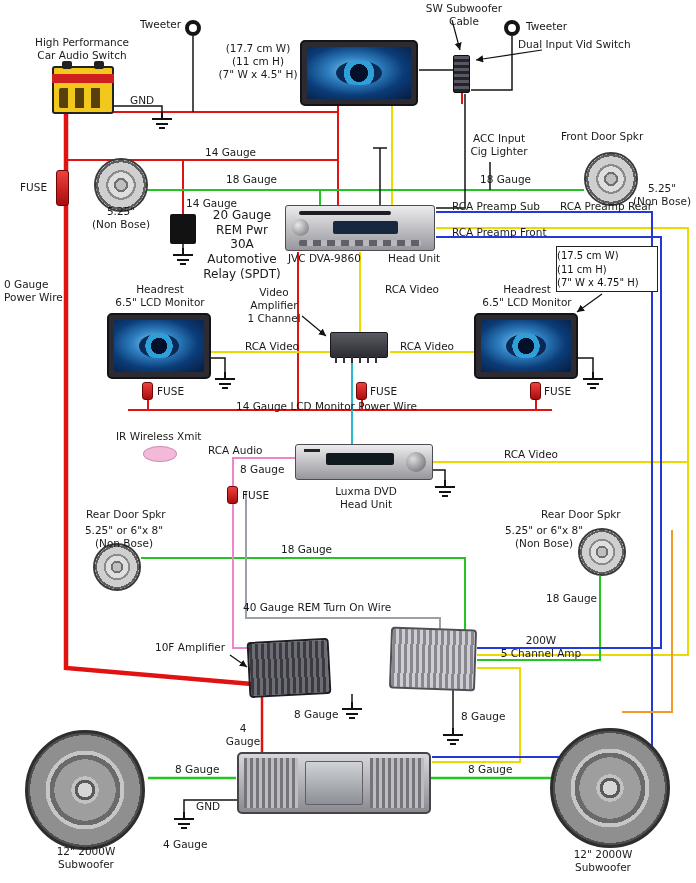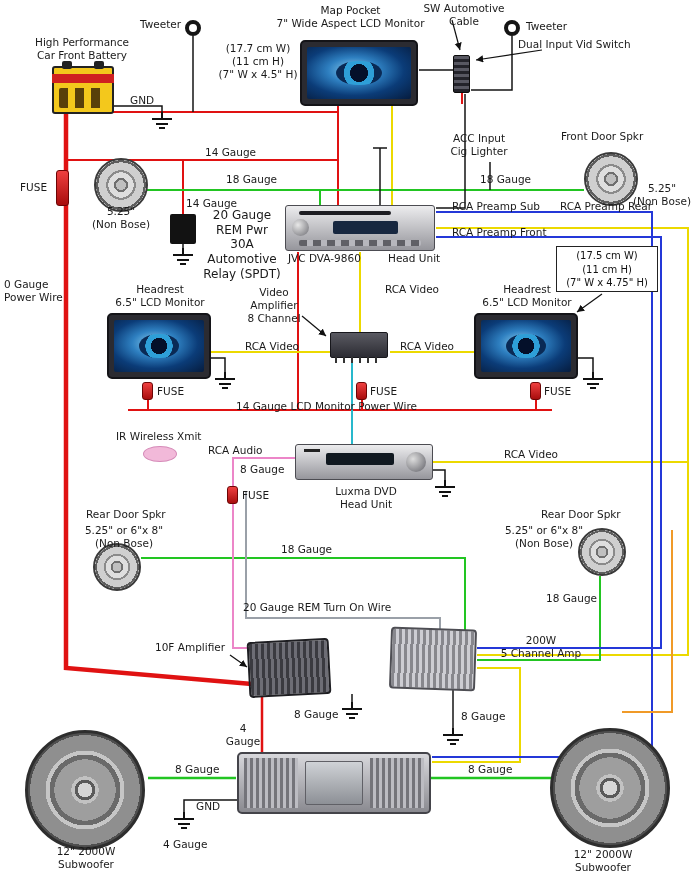"Map Pocket" div.lbl { html: <div>Map Pocket 7" Wide Aspect LCD Monitor</div> -> none }
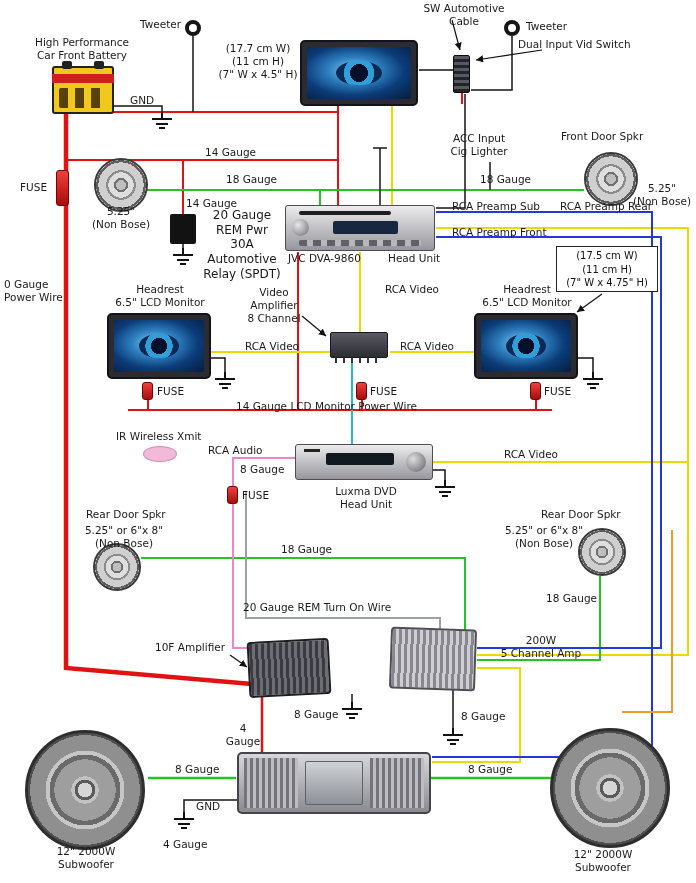"SW Automotive" div.lbl { text: Automotive -> Subwoofer }
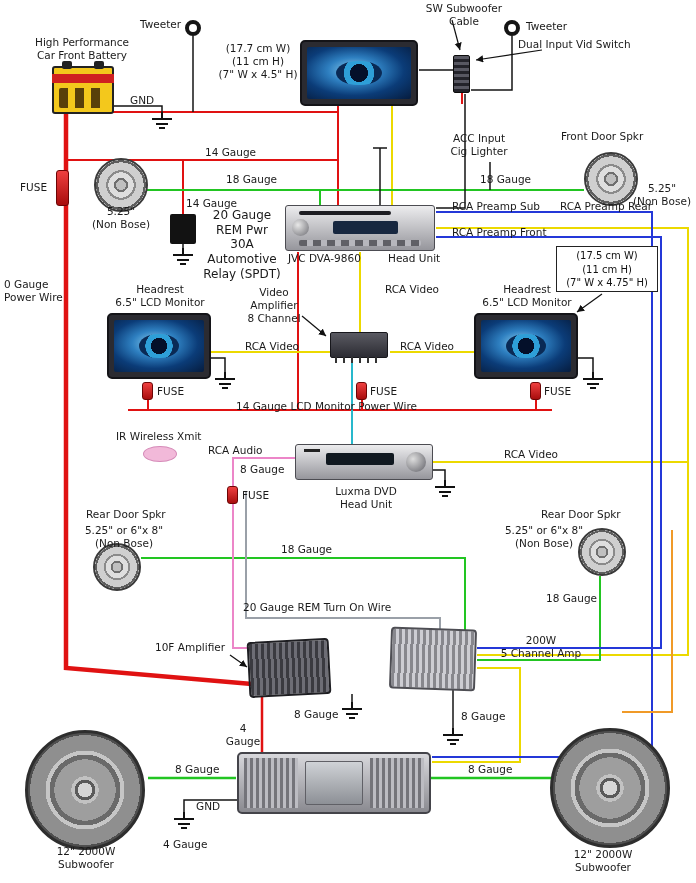"High Performance" div.lbl { text: Front Battery -> Audio Switch }
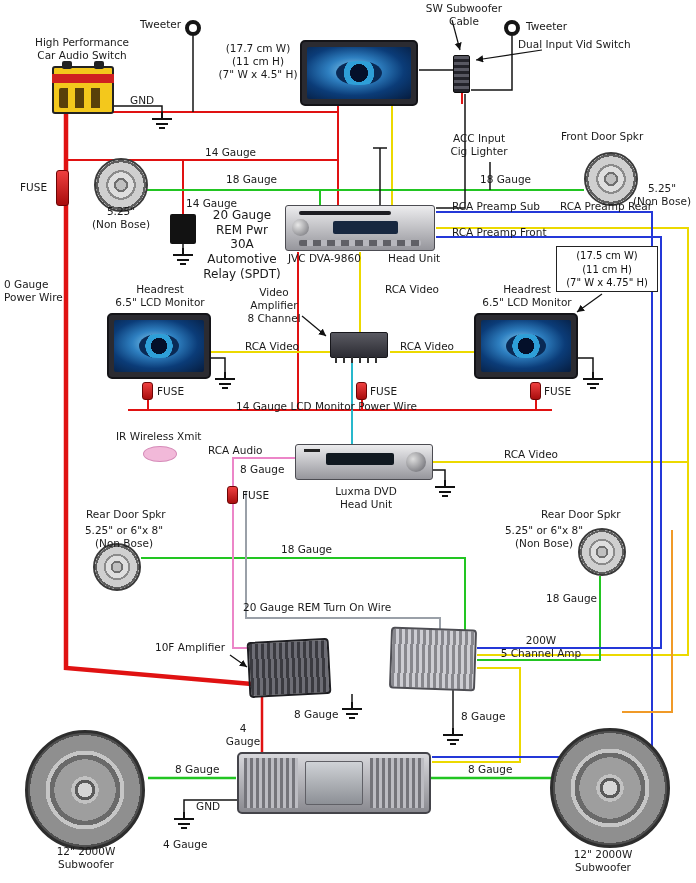"ACC Input" div.lbl { left: 444px -> 464px }
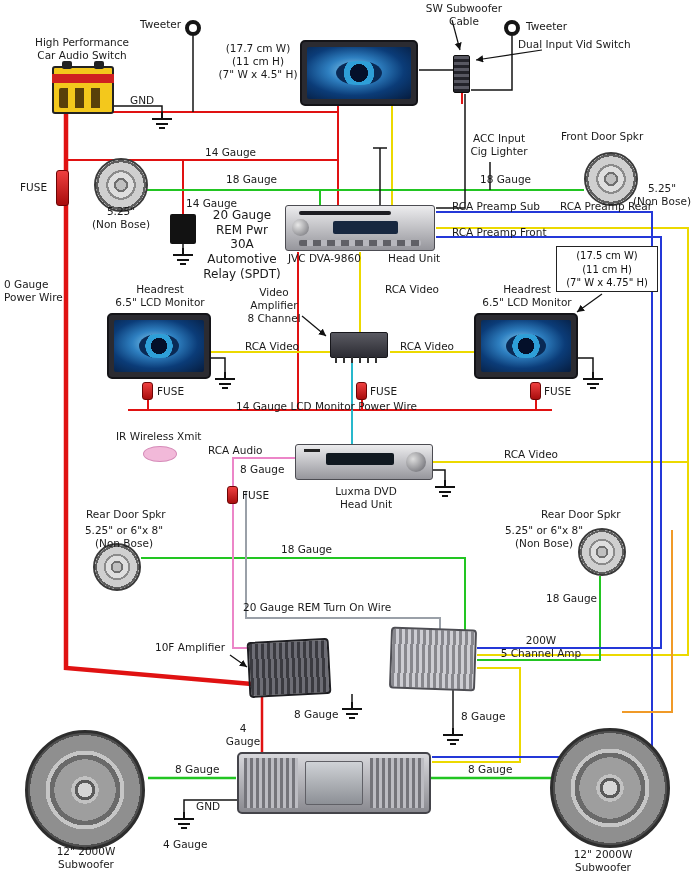"(17.5 cm W)" .dimsbox { text-align: center -> left }
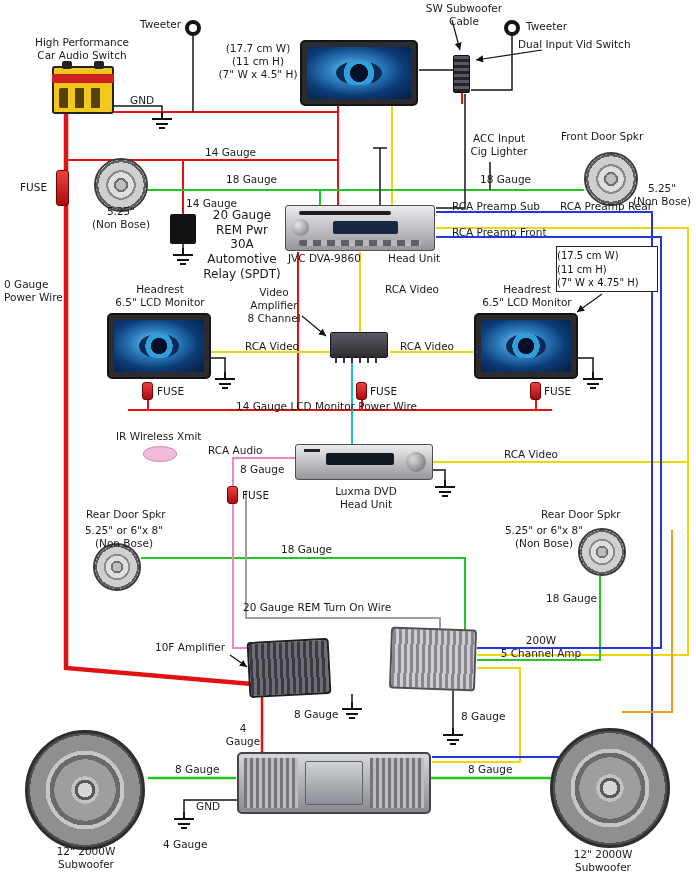"Video" div.lbl { text: 8 -> 1 }
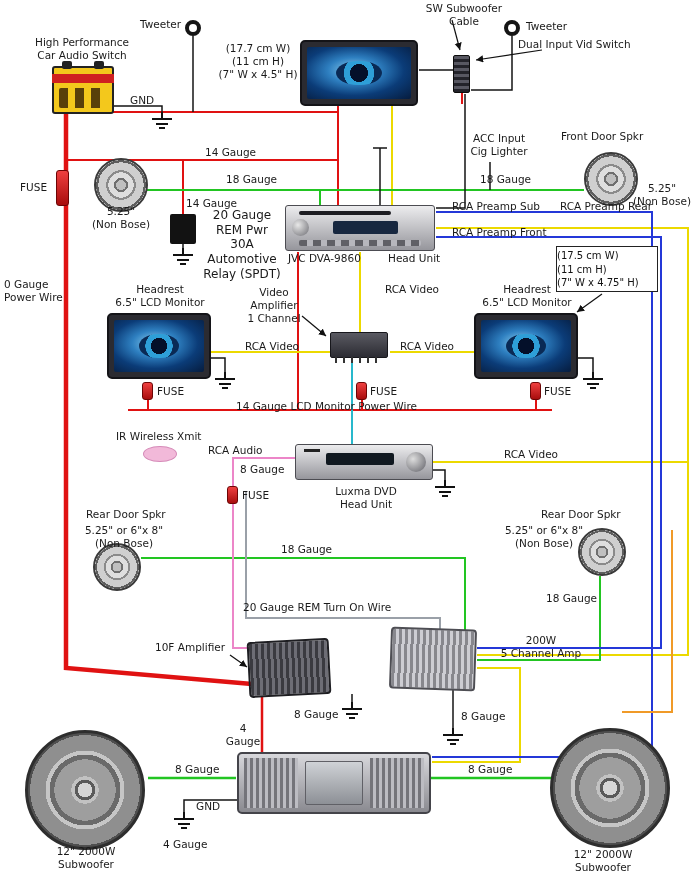"20 Gauge REM Turn On" div.lbl { text: 20 -> 40 }
